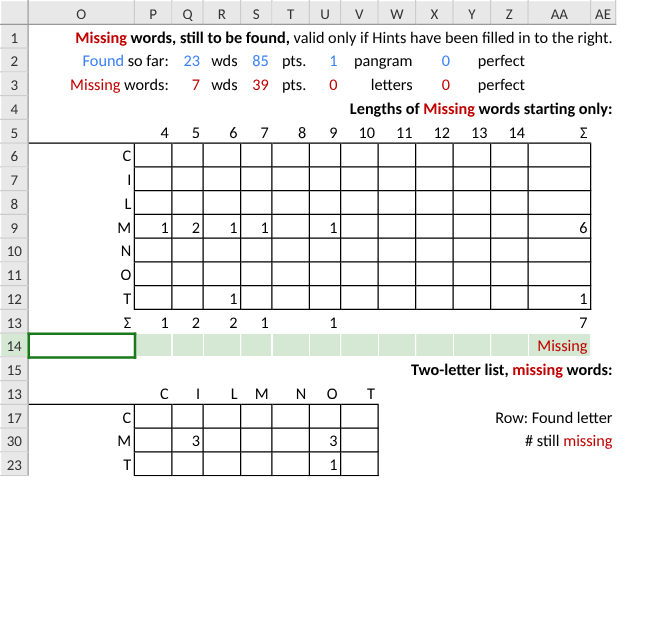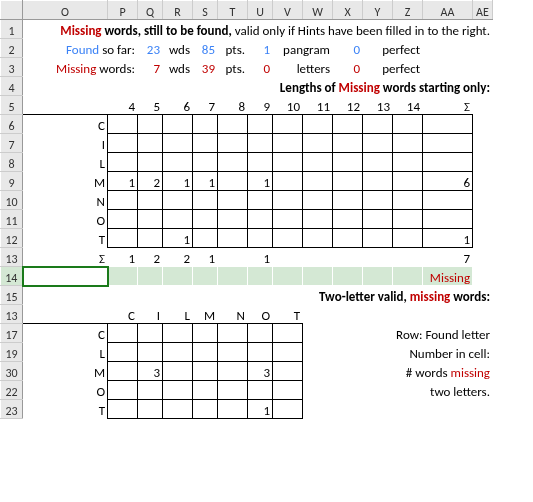"Two-letter valid," span { text: valid -> list }
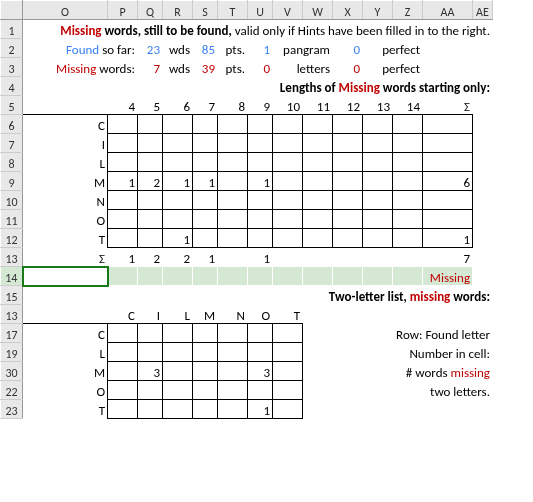"19" tr { html: <tr> <td>19</td> <td>L</td> <td></td> <td></td> <td></td> <td></td> <td></td> <td></td> <td></td> <td></td> <td>Number in cell:</td> </tr> -> none }
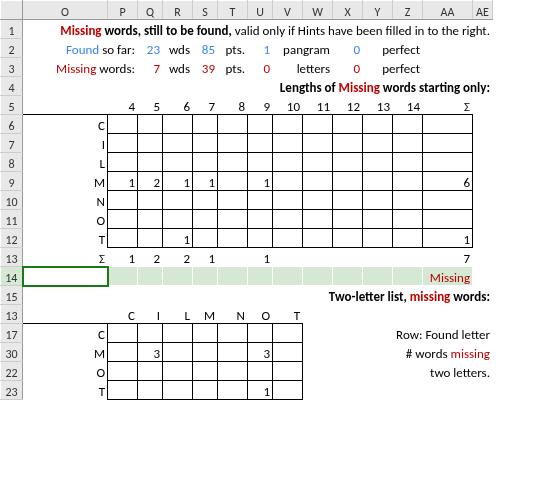"# words" span { text: words -> still }
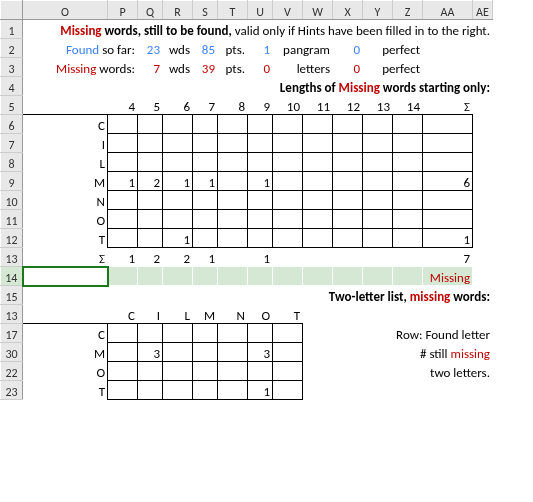"22" tr { html: <tr> <td>22</td> <td>O</td> <td></td> <td></td> <td></td> <td></td> <td></td> <td></td> <td></td> <td></td> <td></td> <td>two letters.</td> </tr> -> none }
